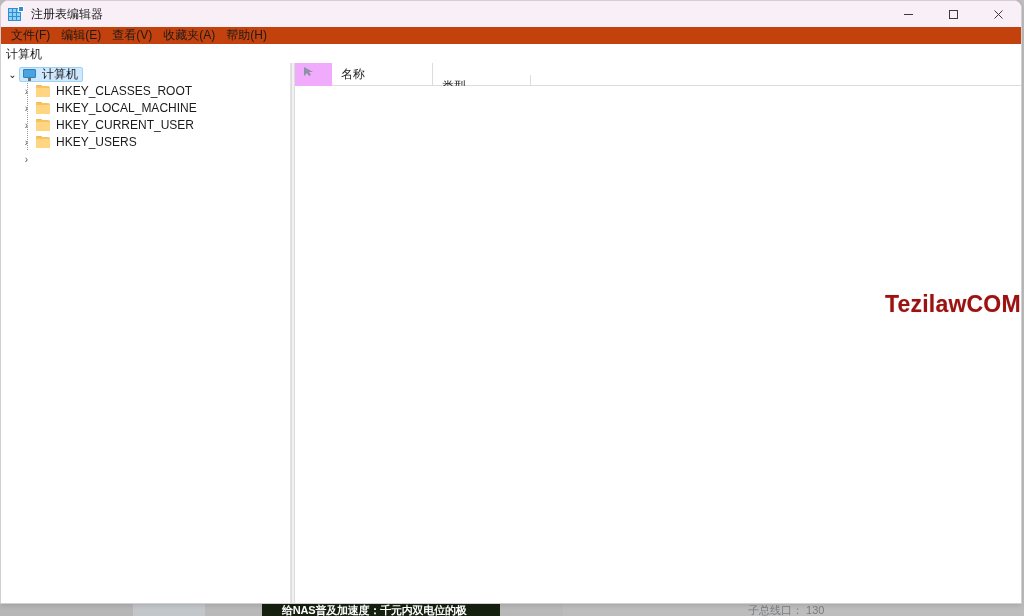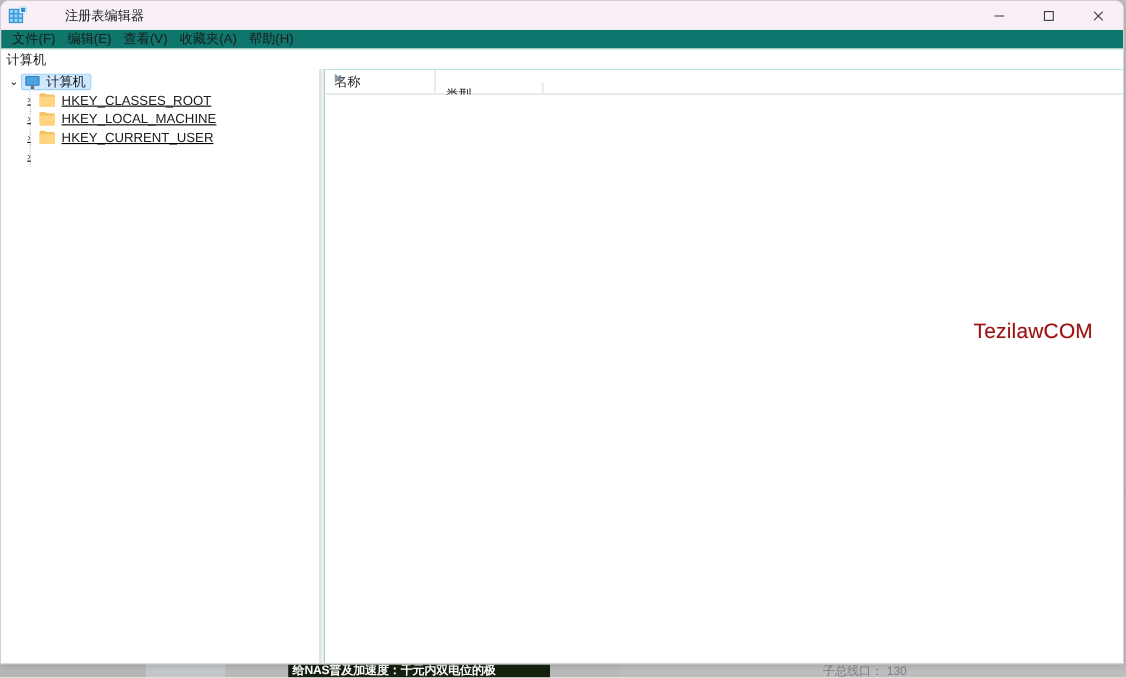"注册表编辑器" .titlebar { gap: 28px -> none }
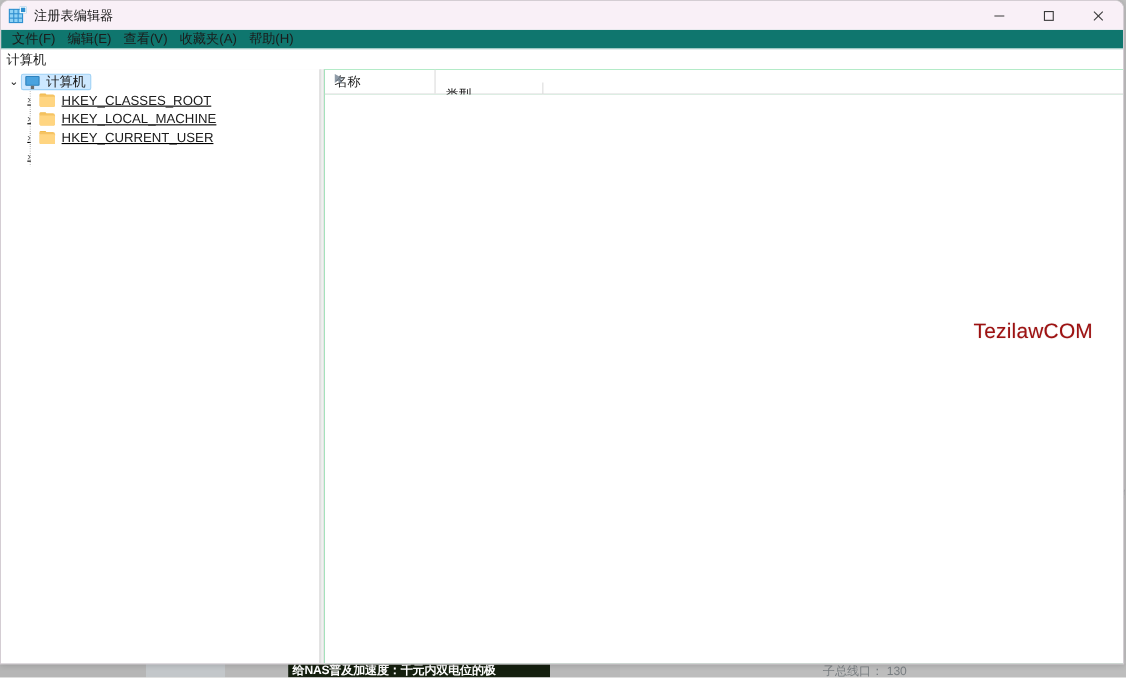"文件(F)" .menubar { background: #0f766e -> #c2410c }
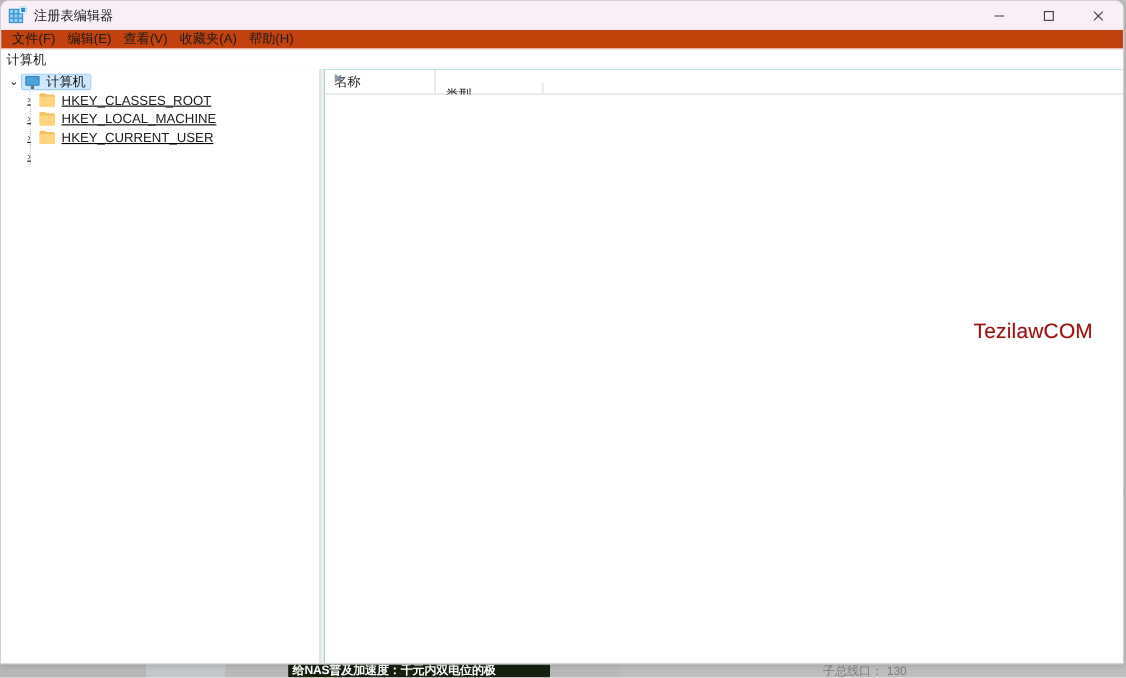"名称" .list-pane { background: #22c55e -> #f0abfc; padding-left: none -> 37px }
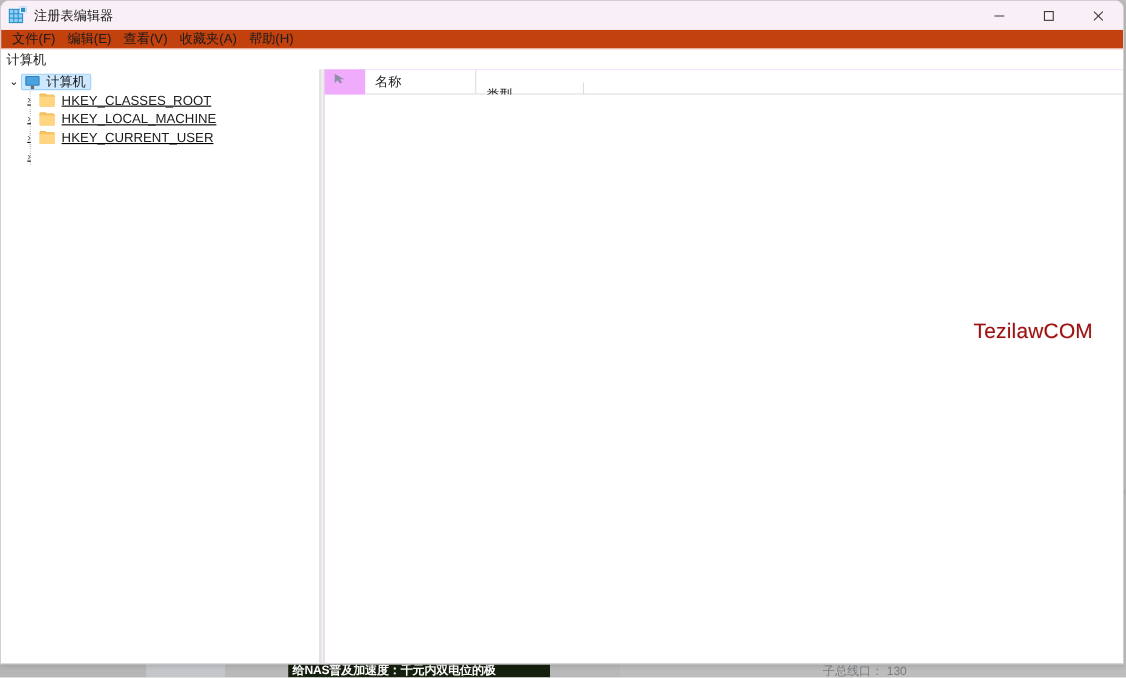"HKEY_CLASSES_ROOT" .tree-row.child { text-decoration: underline -> none }
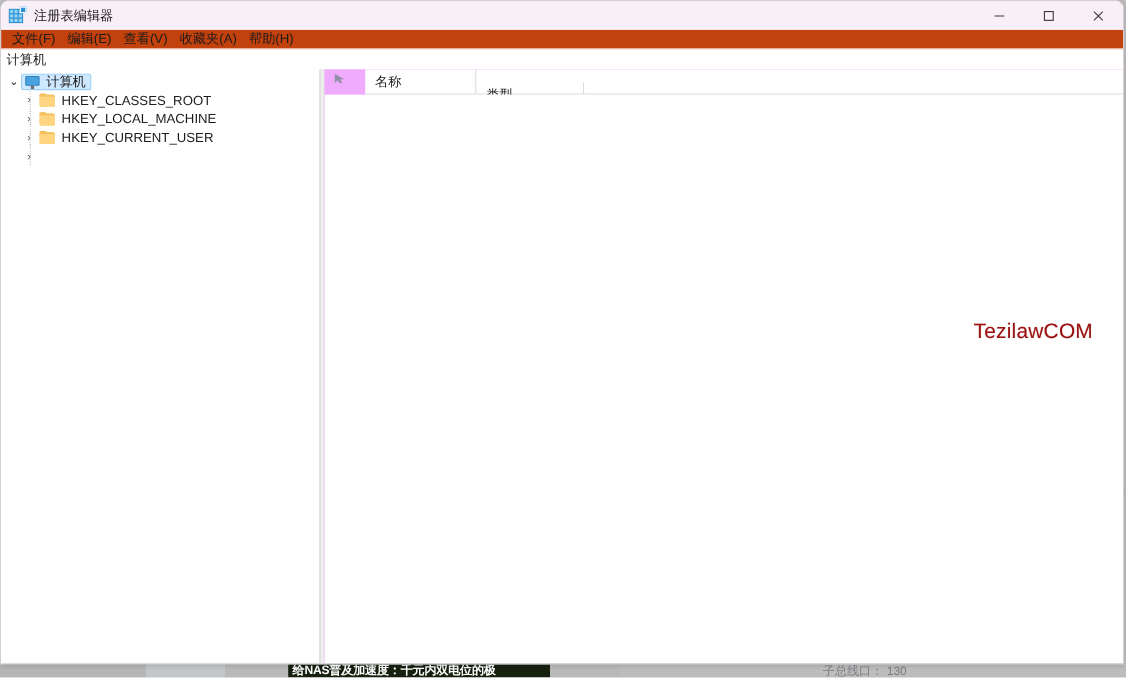"HKEY_USERS" div.tree-row { html: none -> <div> <div>›</div> <div> <div> <div></div> <div></div> <div></div> </div> <div>HKEY_USERS</div> </div> </div> }
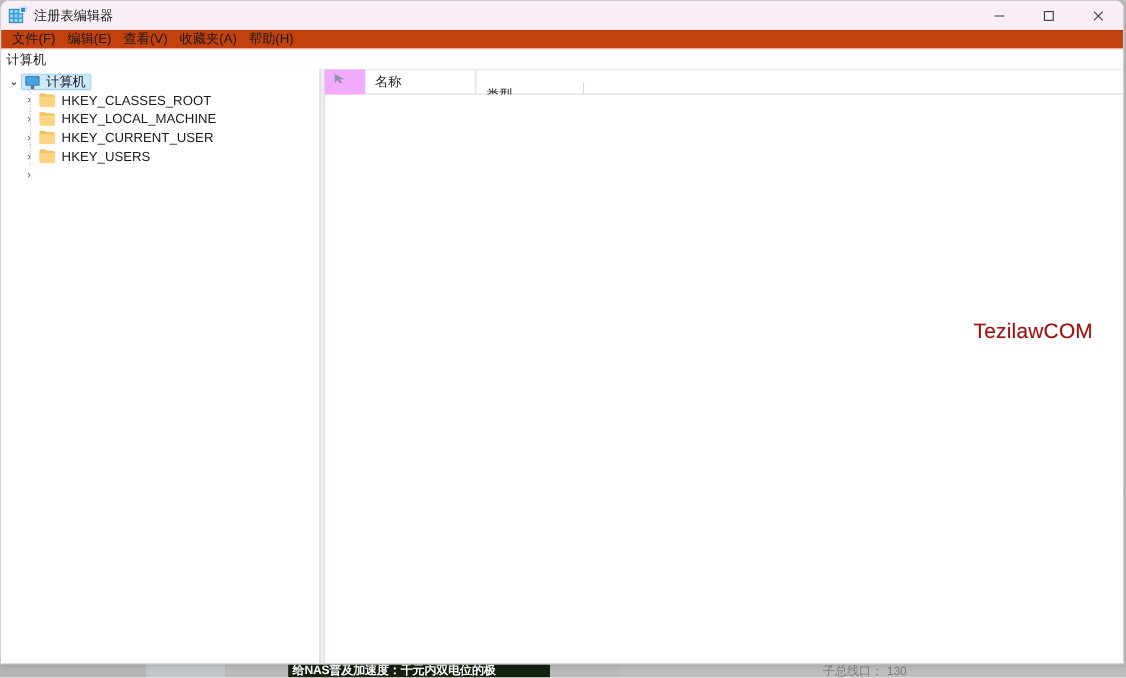"TezilawCOM" .watermark { font-size: 19px -> 23px; font-weight: normal -> bold }
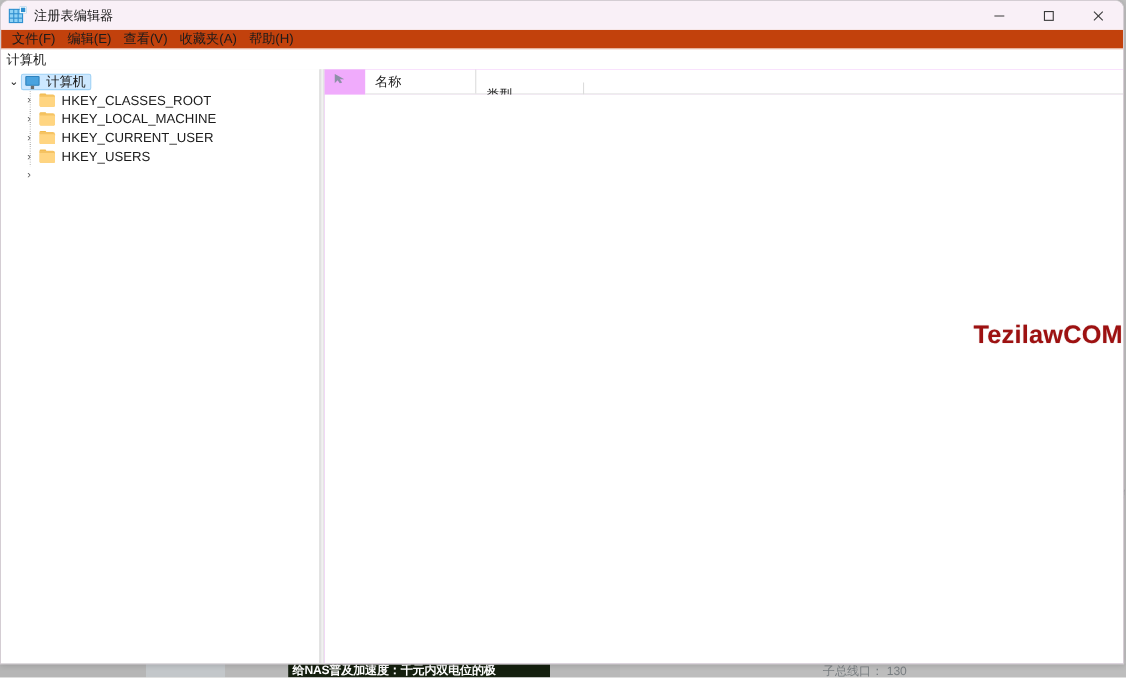"给NAS普及加速度：千元内双电位的极" .bg-banner span { margin-left: 4px -> 20px }
